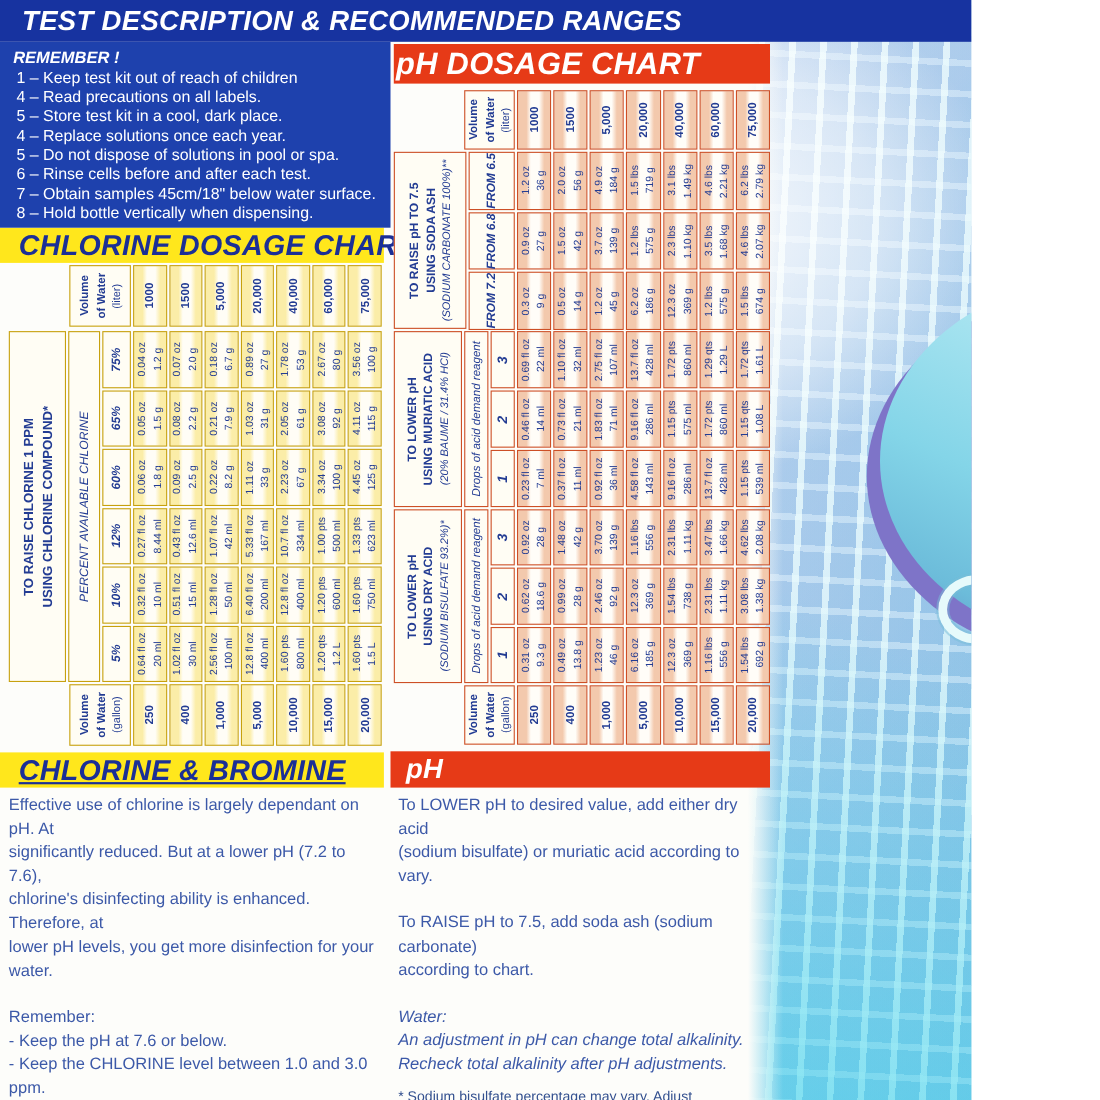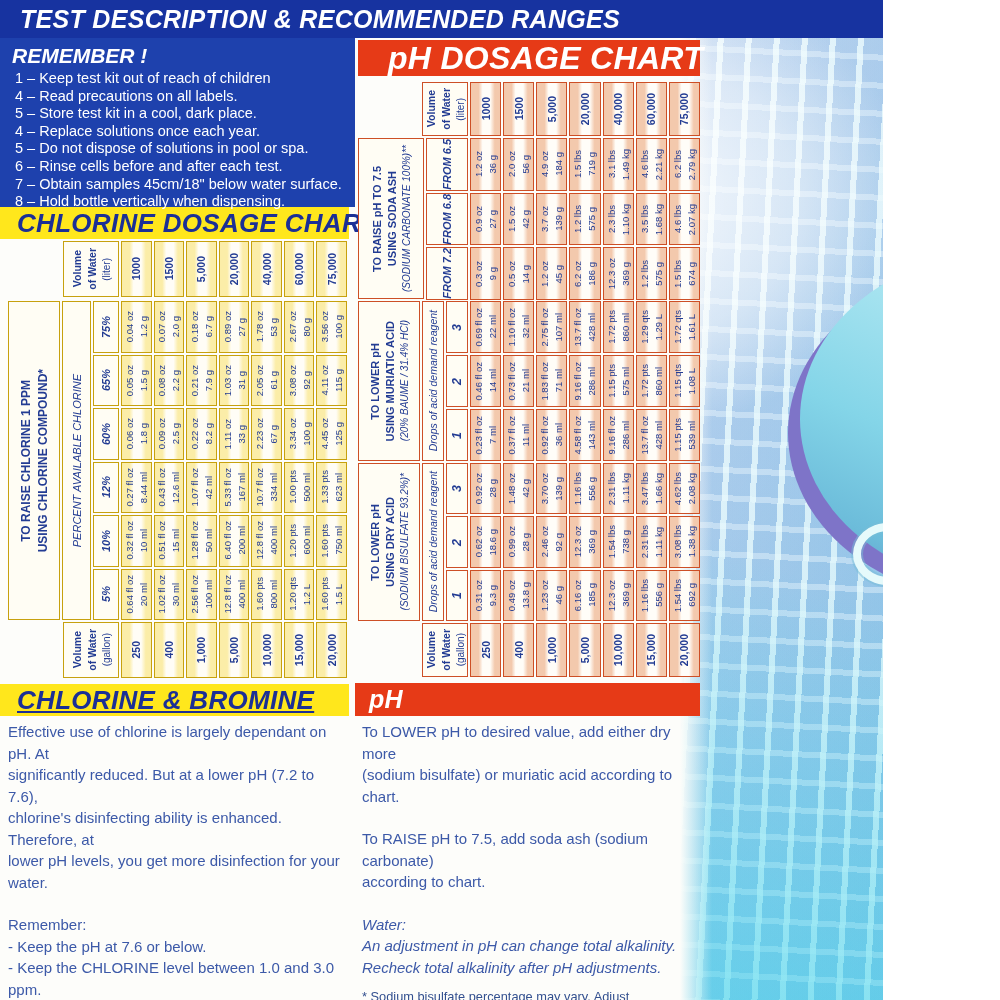"REMEMBER !" #remember-box .ttl { font-size: 21px -> 15px }
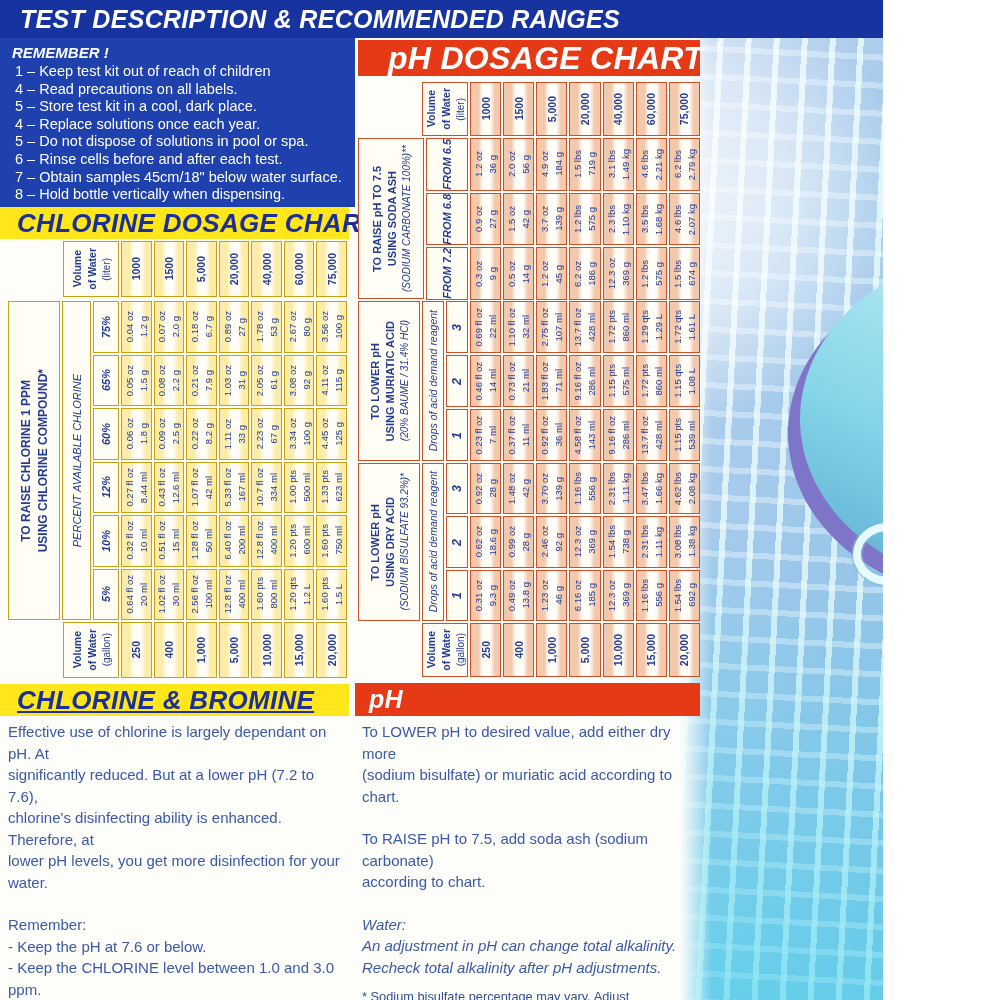"pH DOSAGE CHART" #ph-banner { font-size: 32px -> 28px; padding-left: 30px -> 2px }
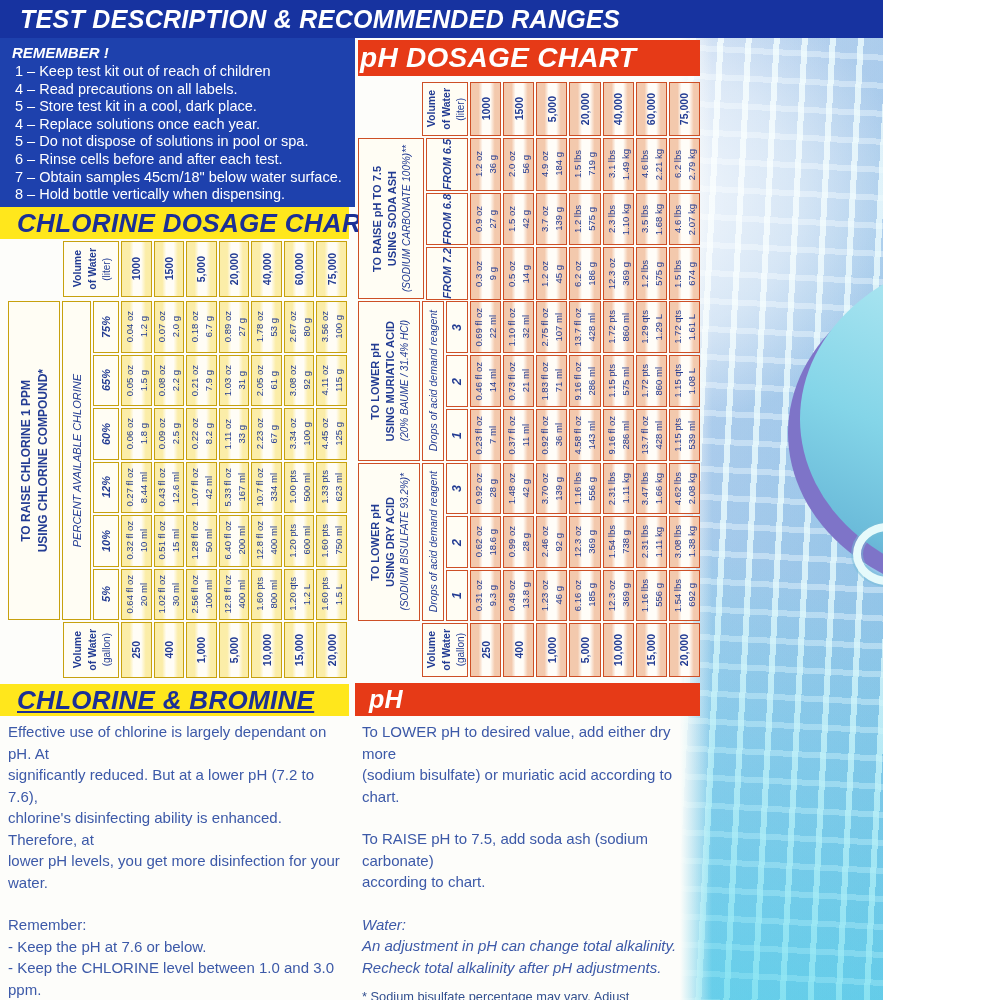"To LOWER pH to desired" div { text: more -> acid }
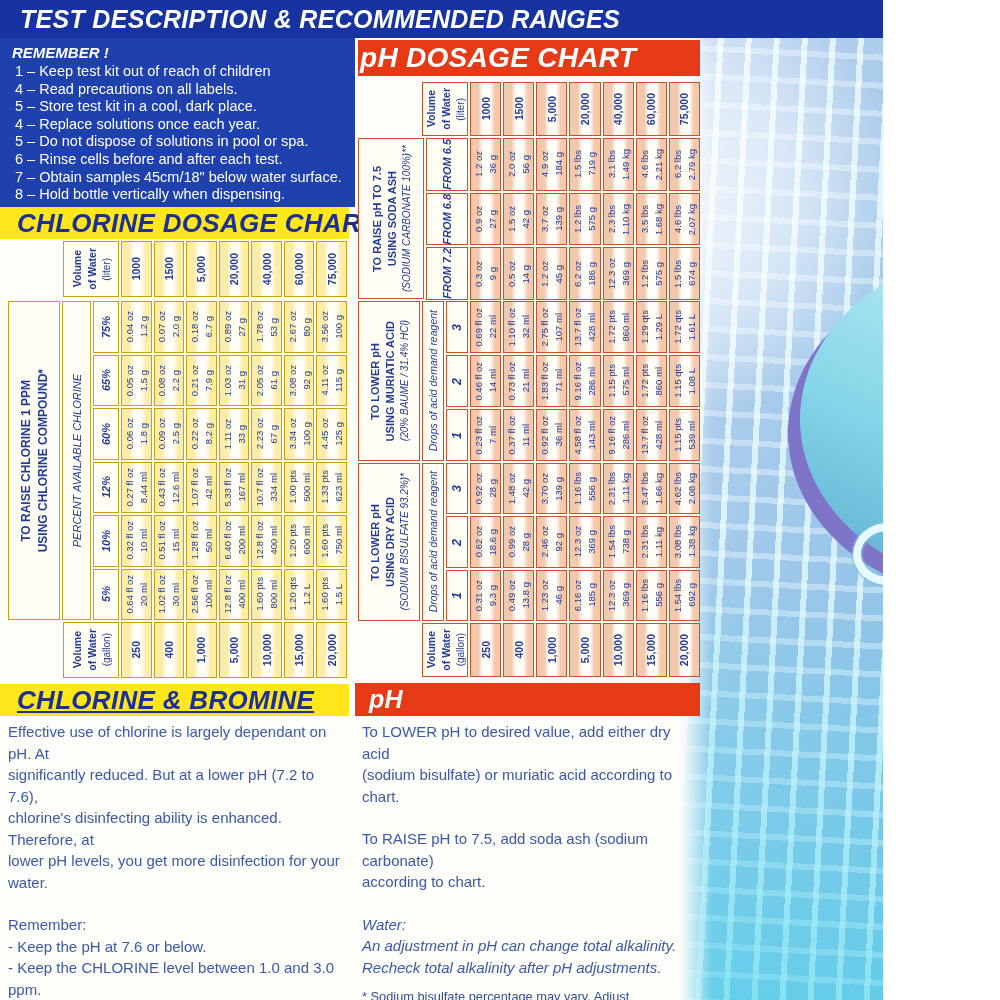"(sodium bisulfate) or muriatic acid" div { text: chart -> vary }
